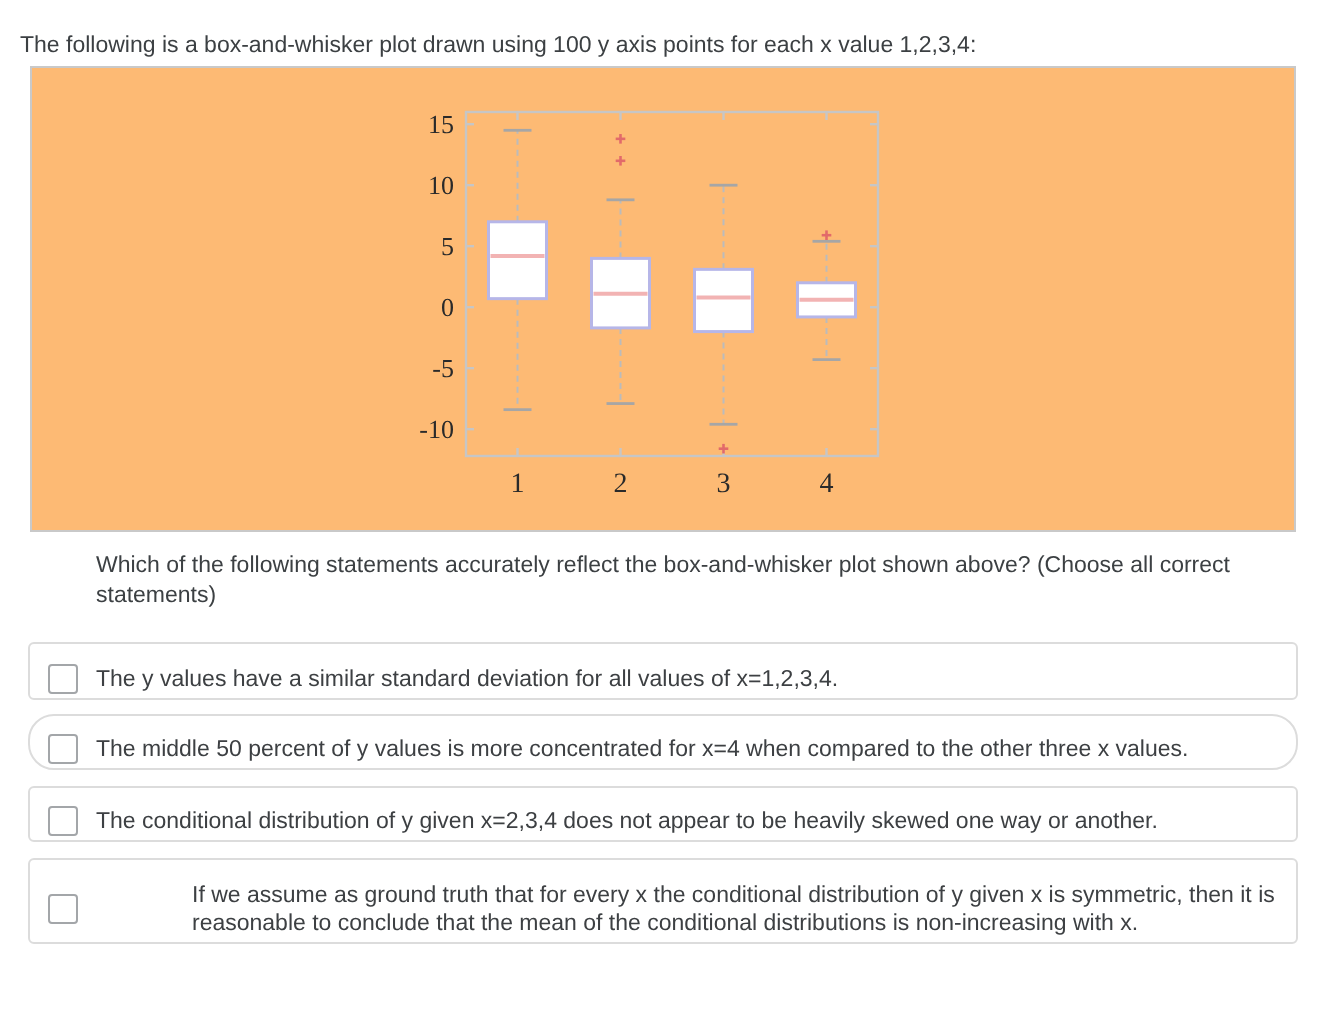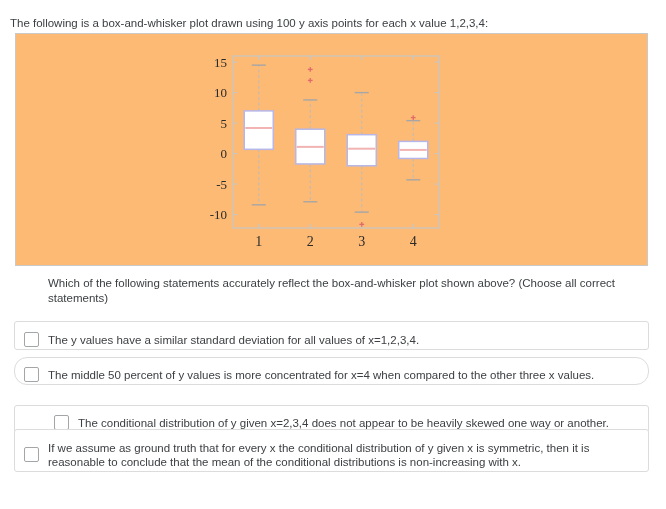"The conditional distribution of y" .opt-row.r2 { padding-left: 30px -> none; top: 405px -> 393px }
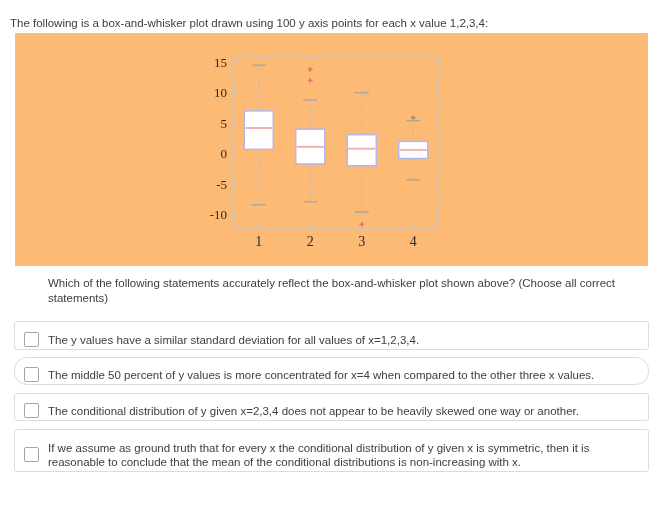"If we assume as ground" .opt-row.r3 .opt-label { margin-left: none -> 48px }
